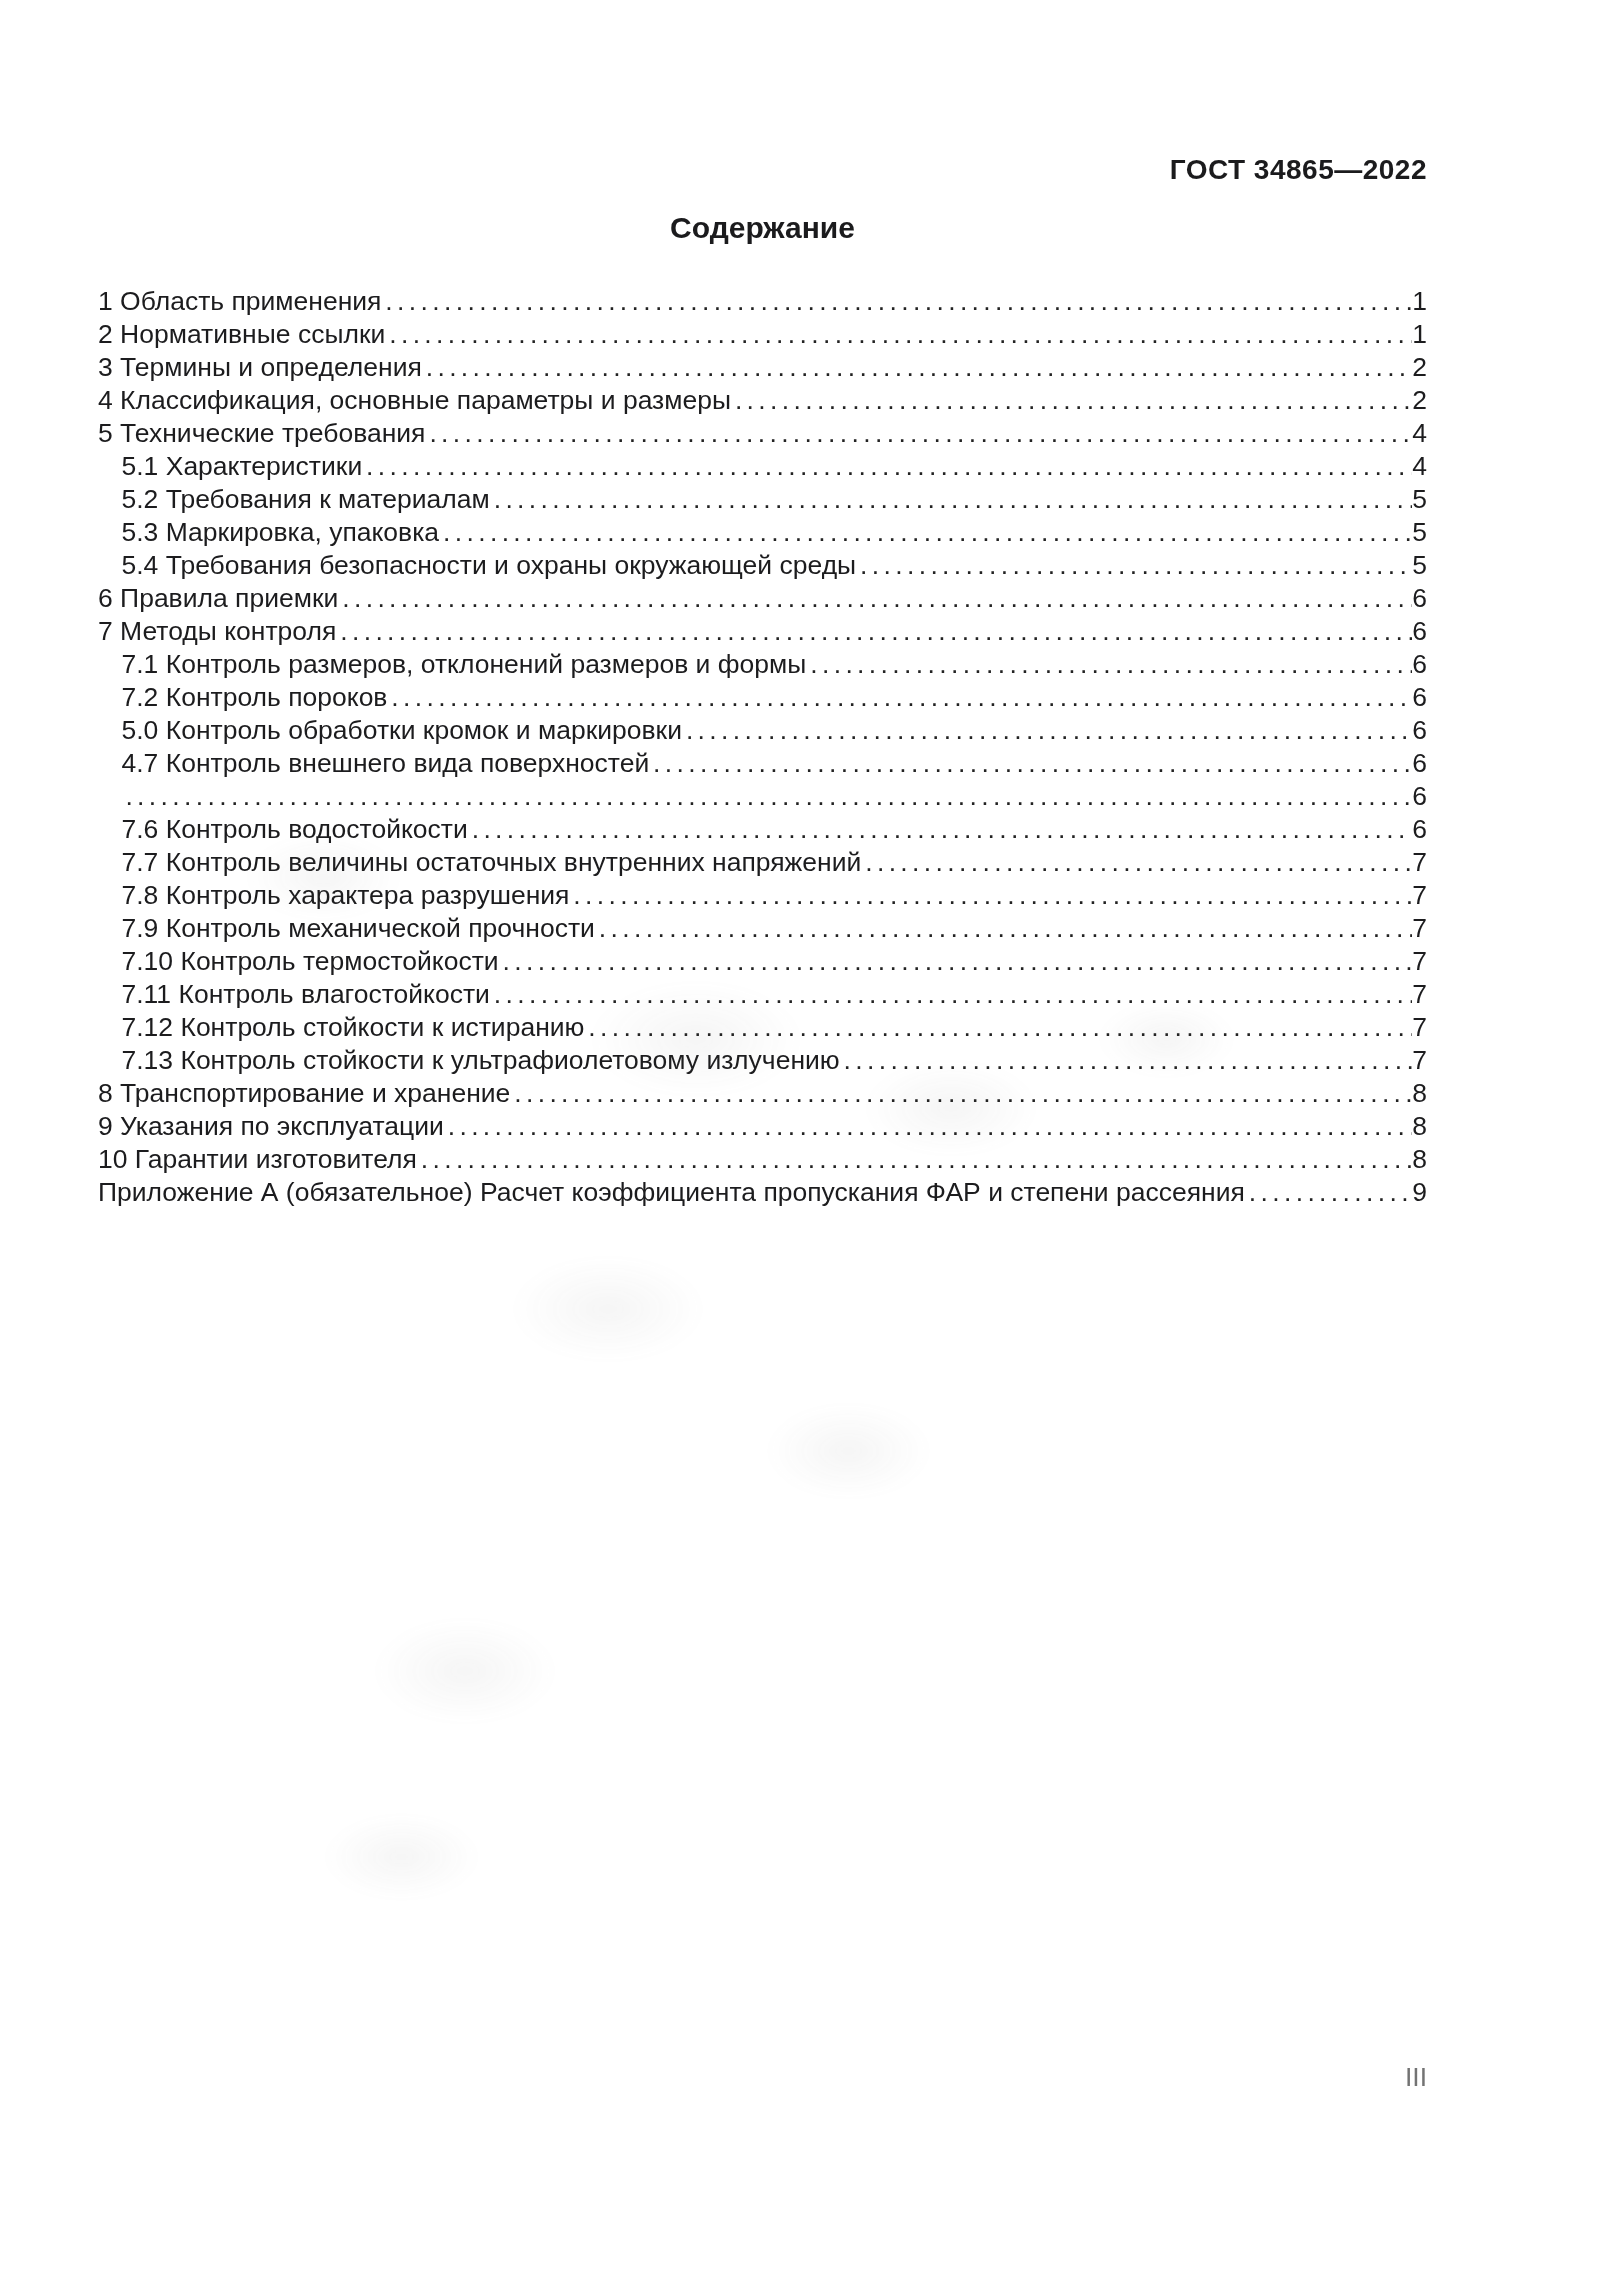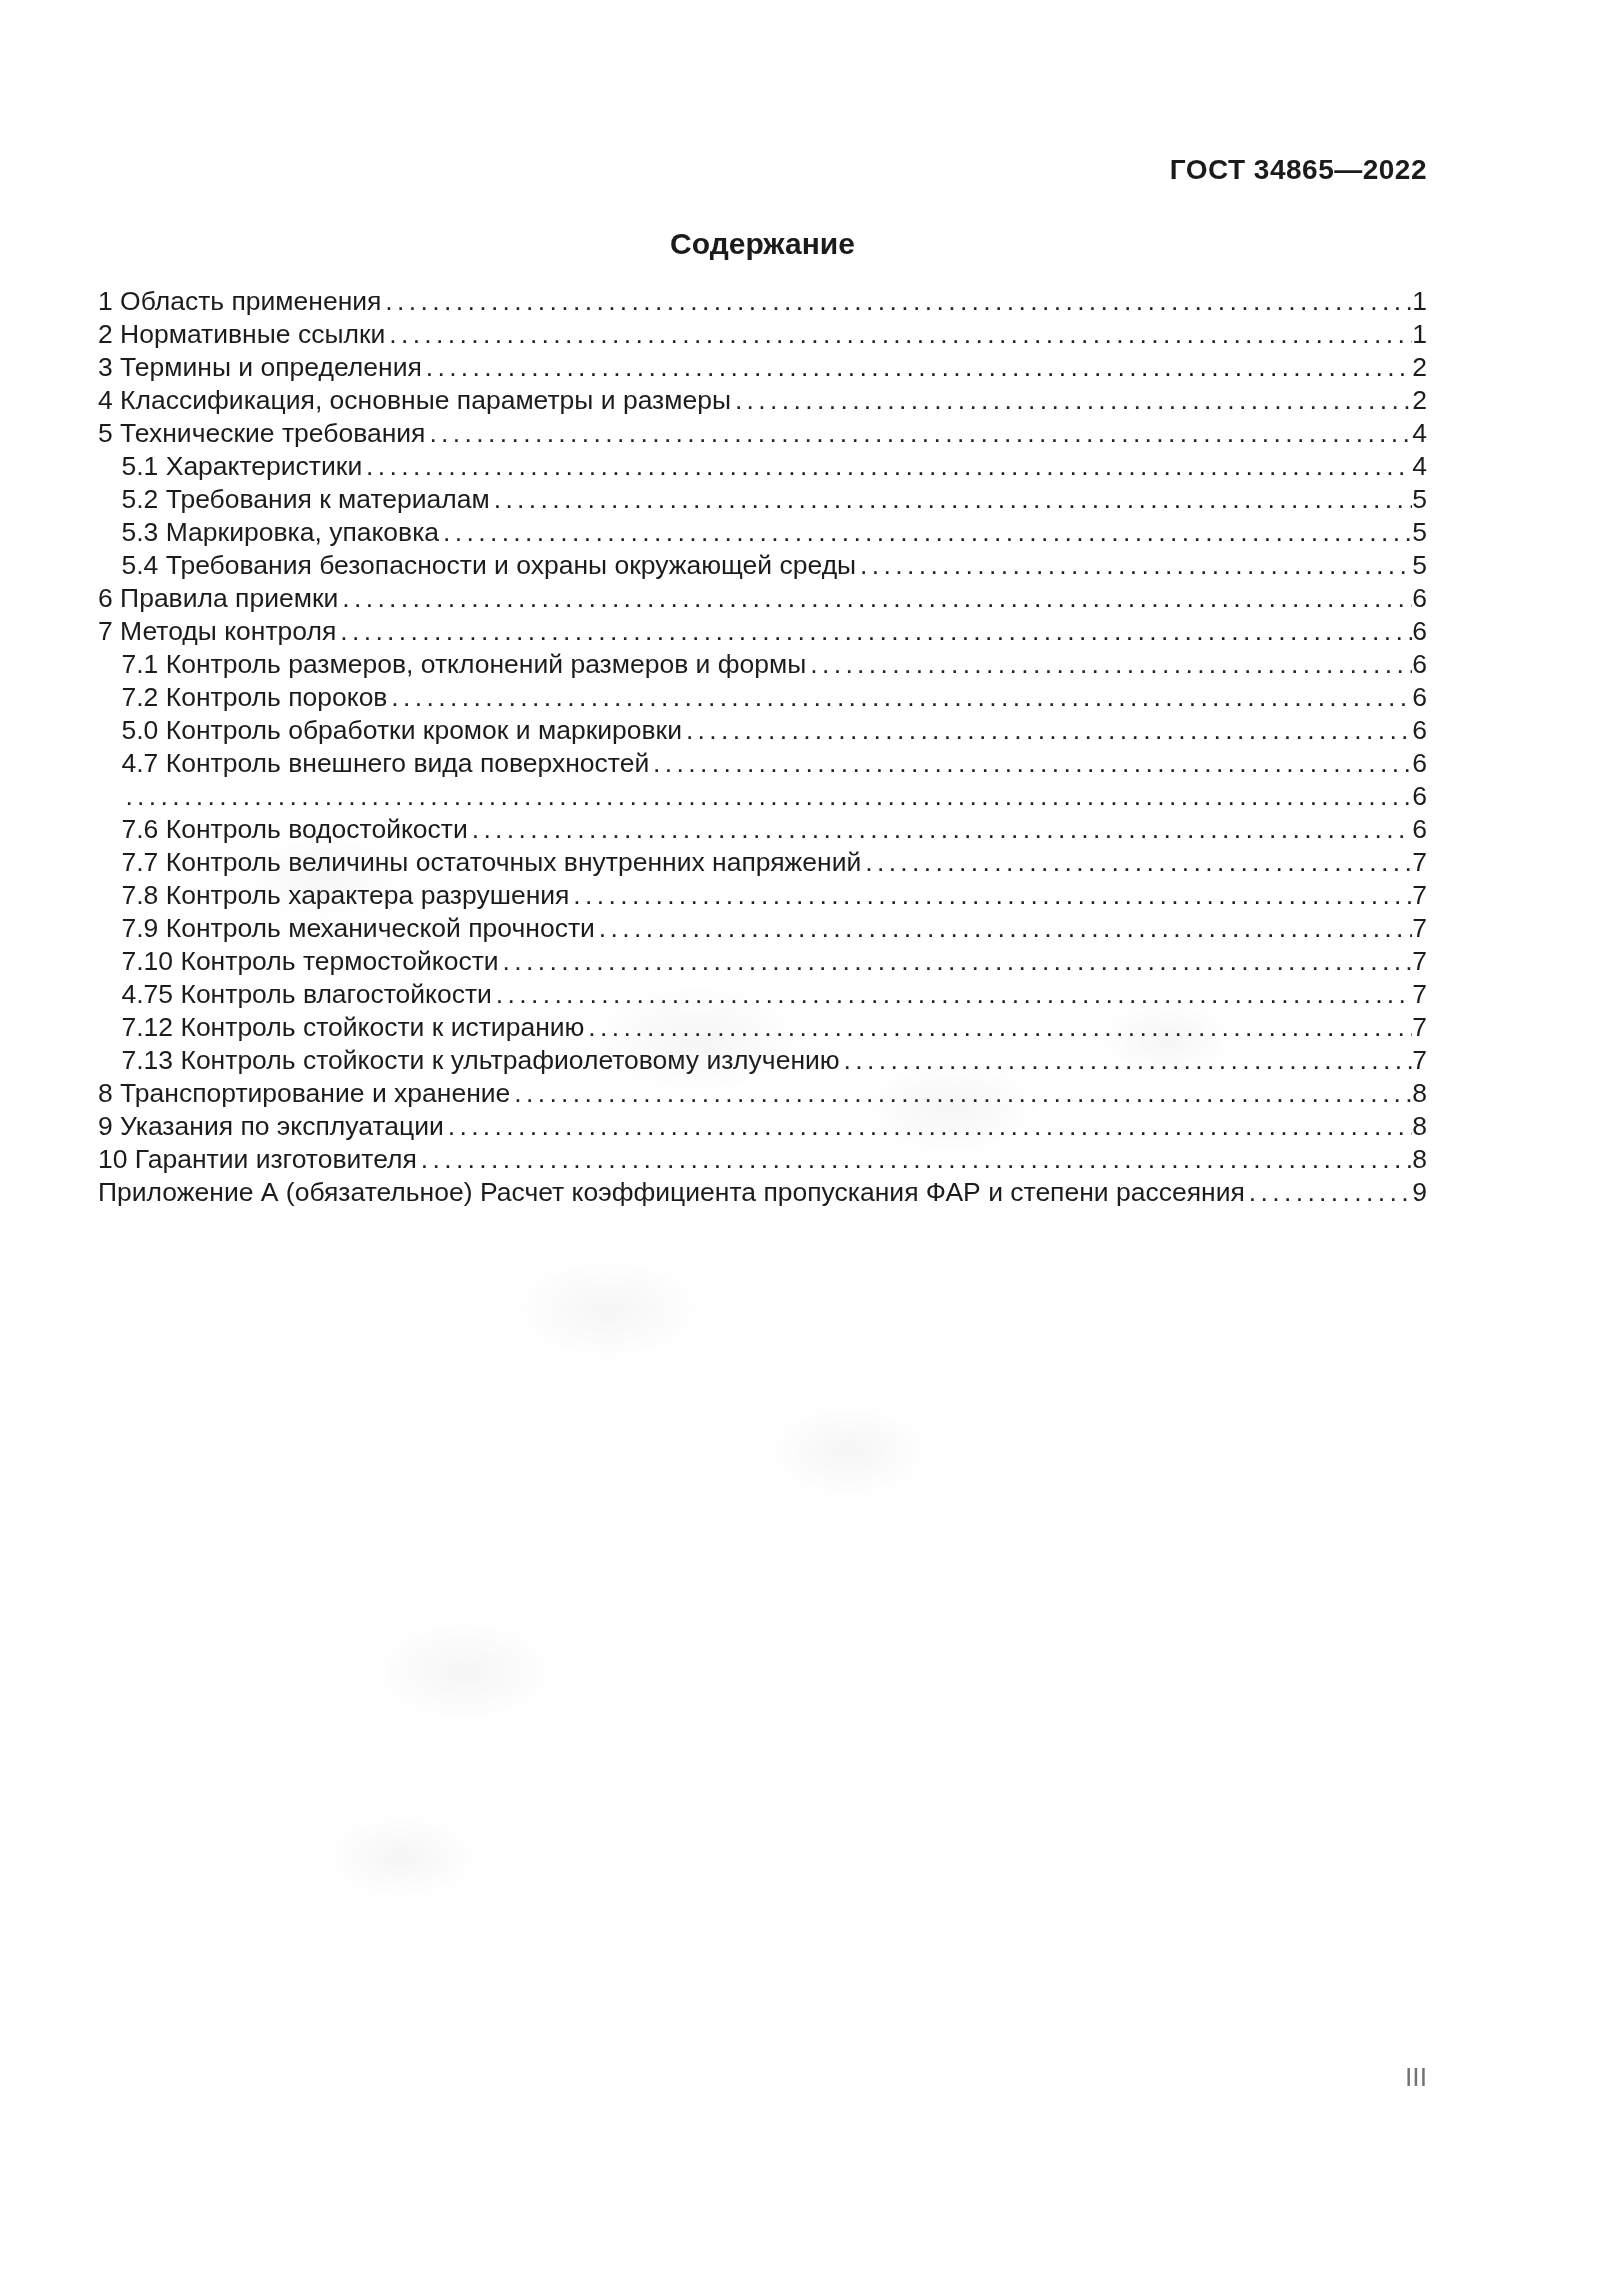"Содержание" .doc-title { top: 227px -> 211px }
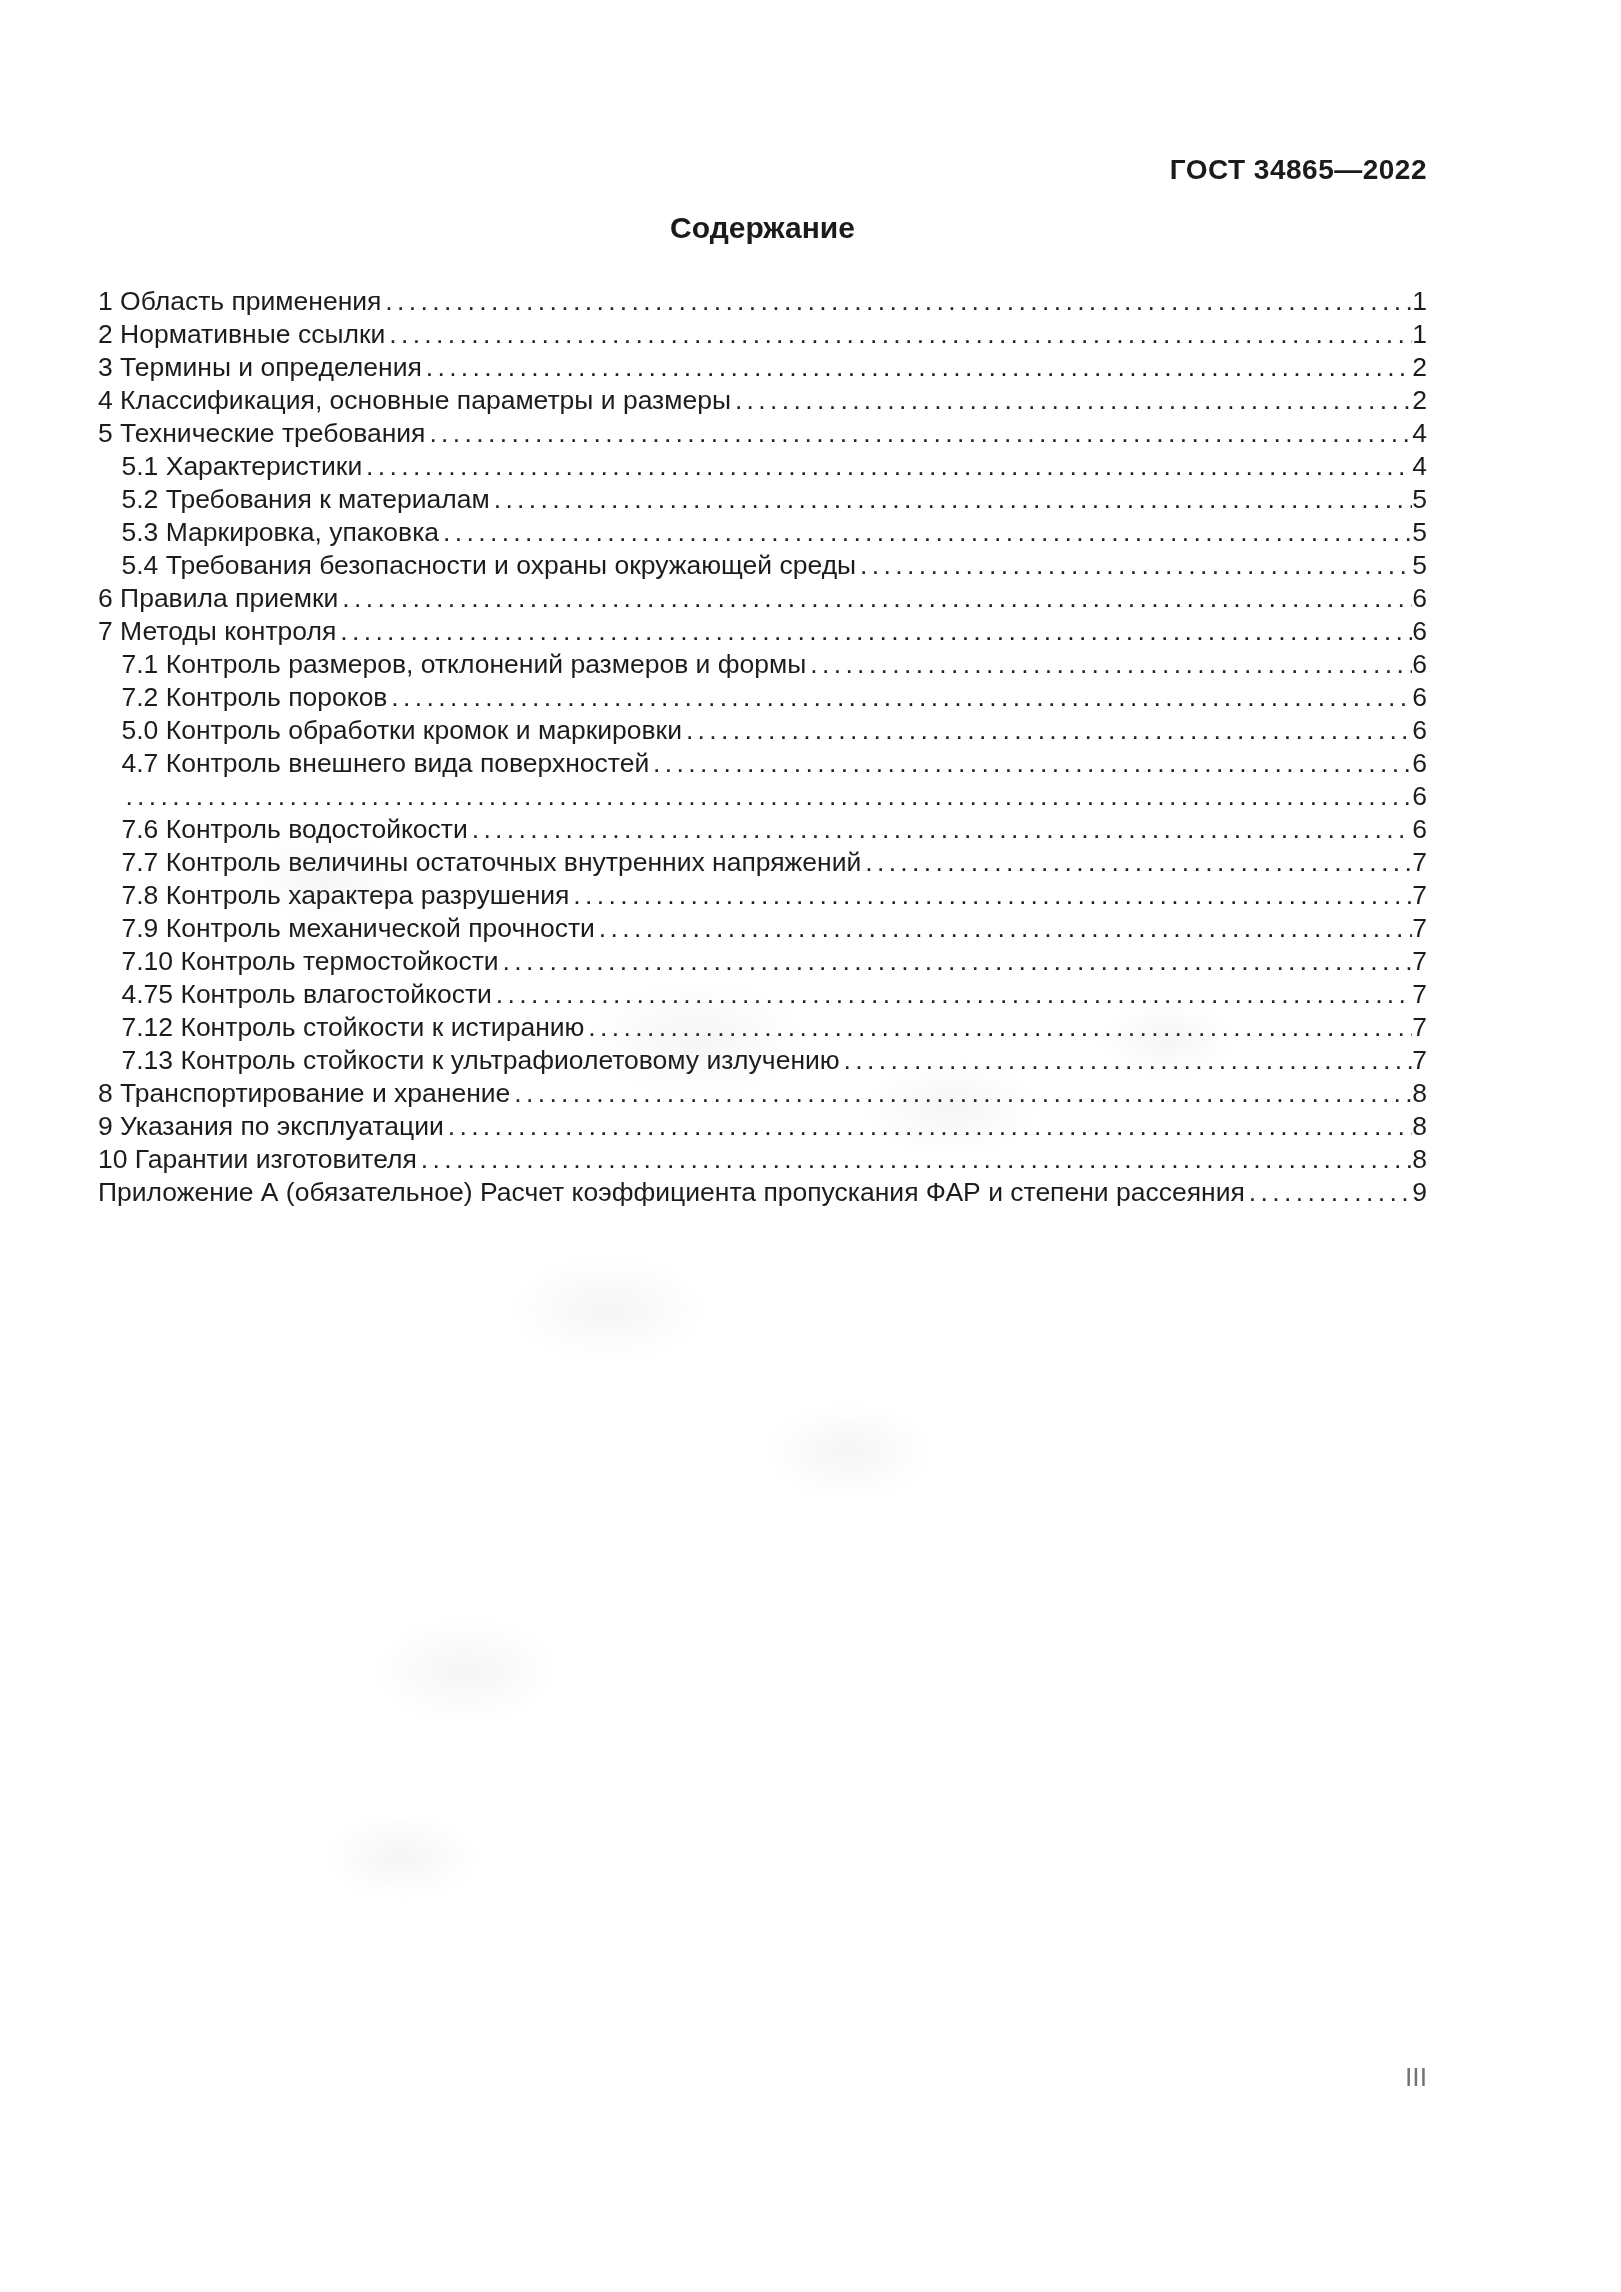"4.75 Контроль влагостойкости" span.toc-label { text: 4.75 -> 7.11 }
